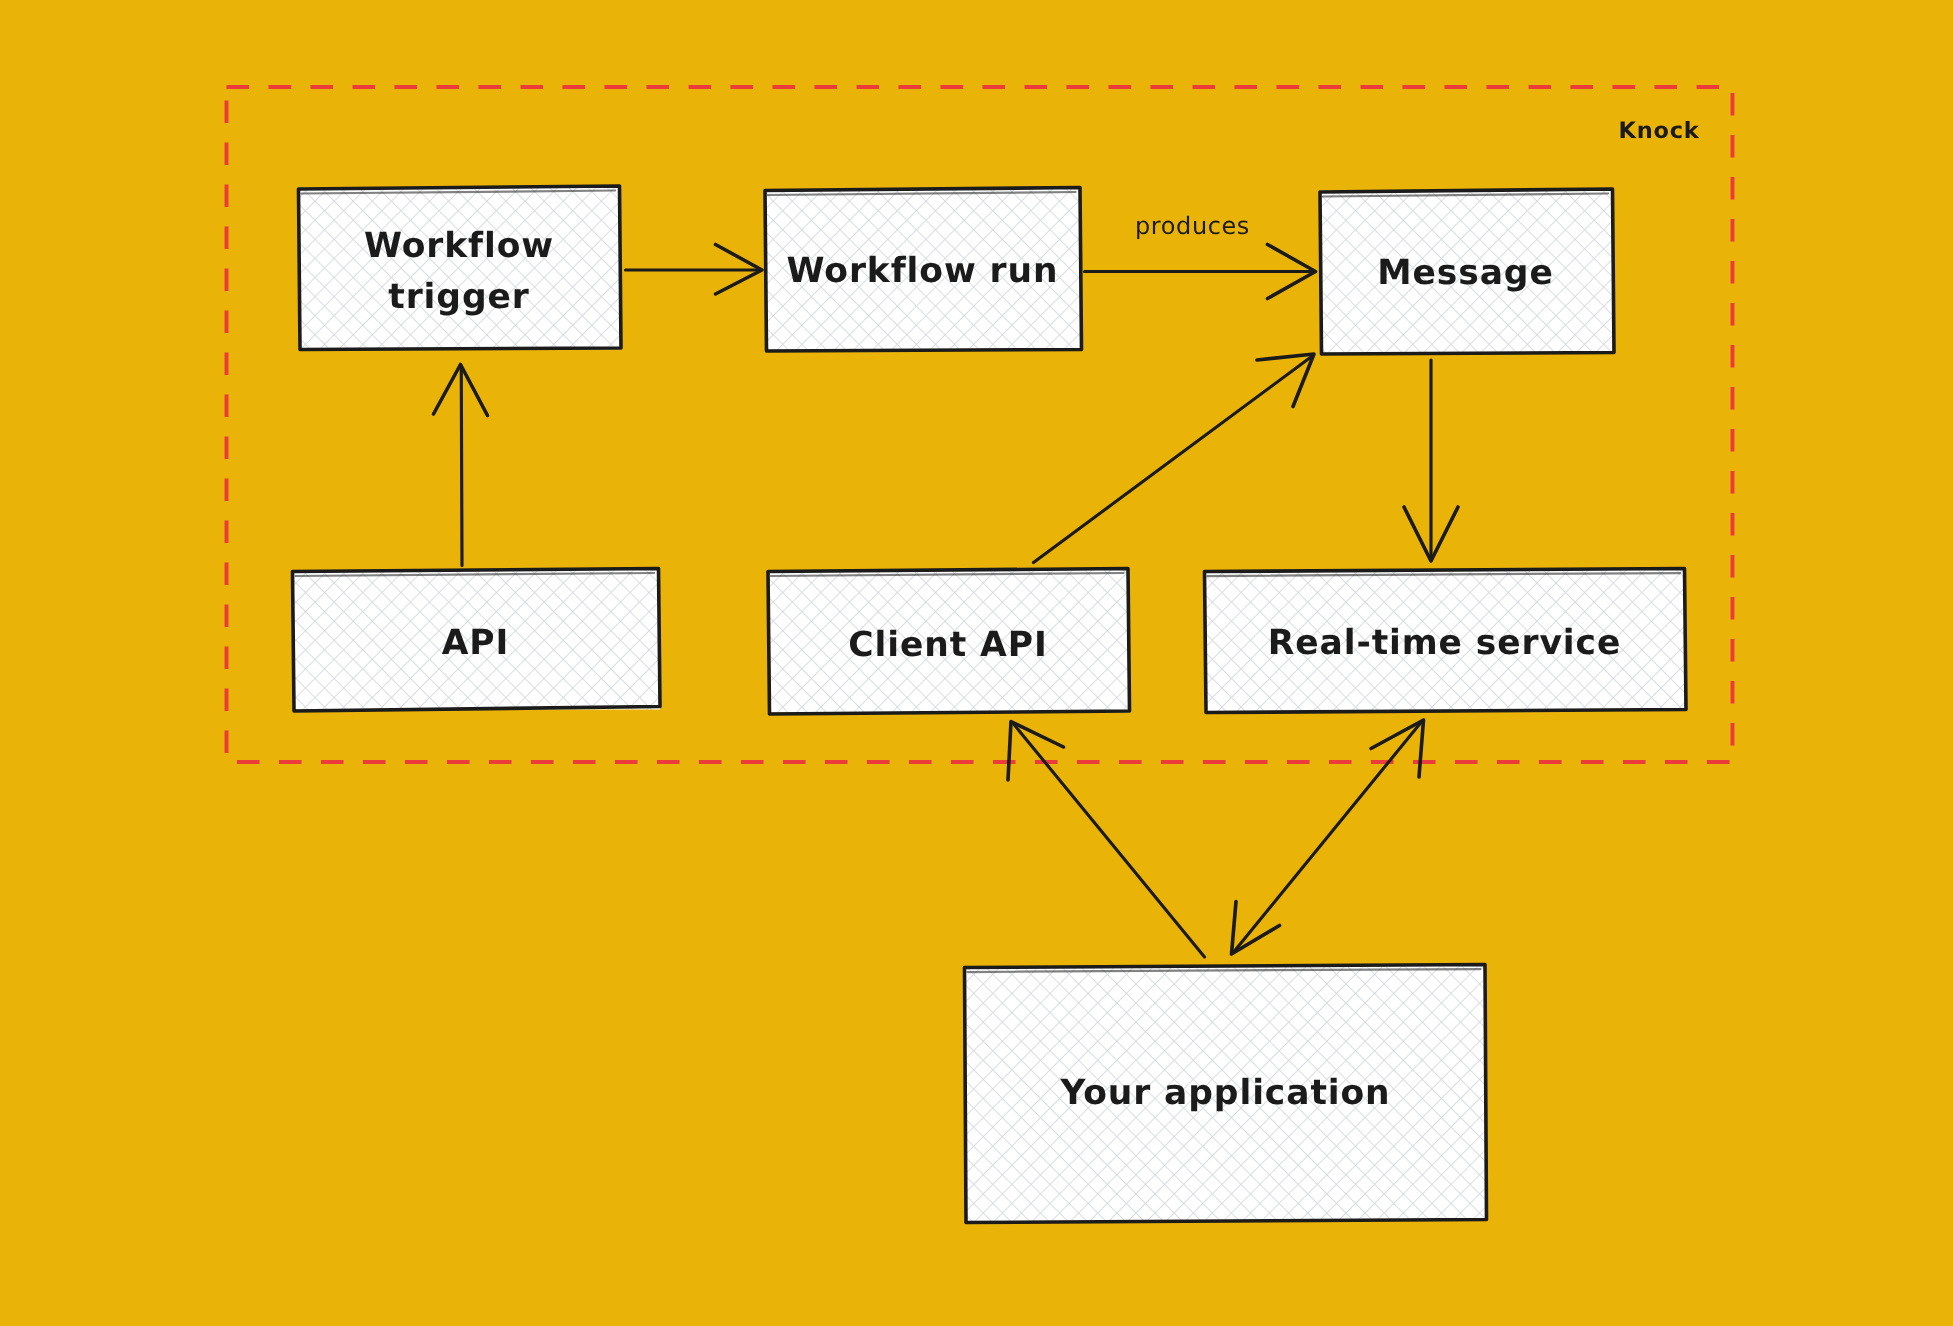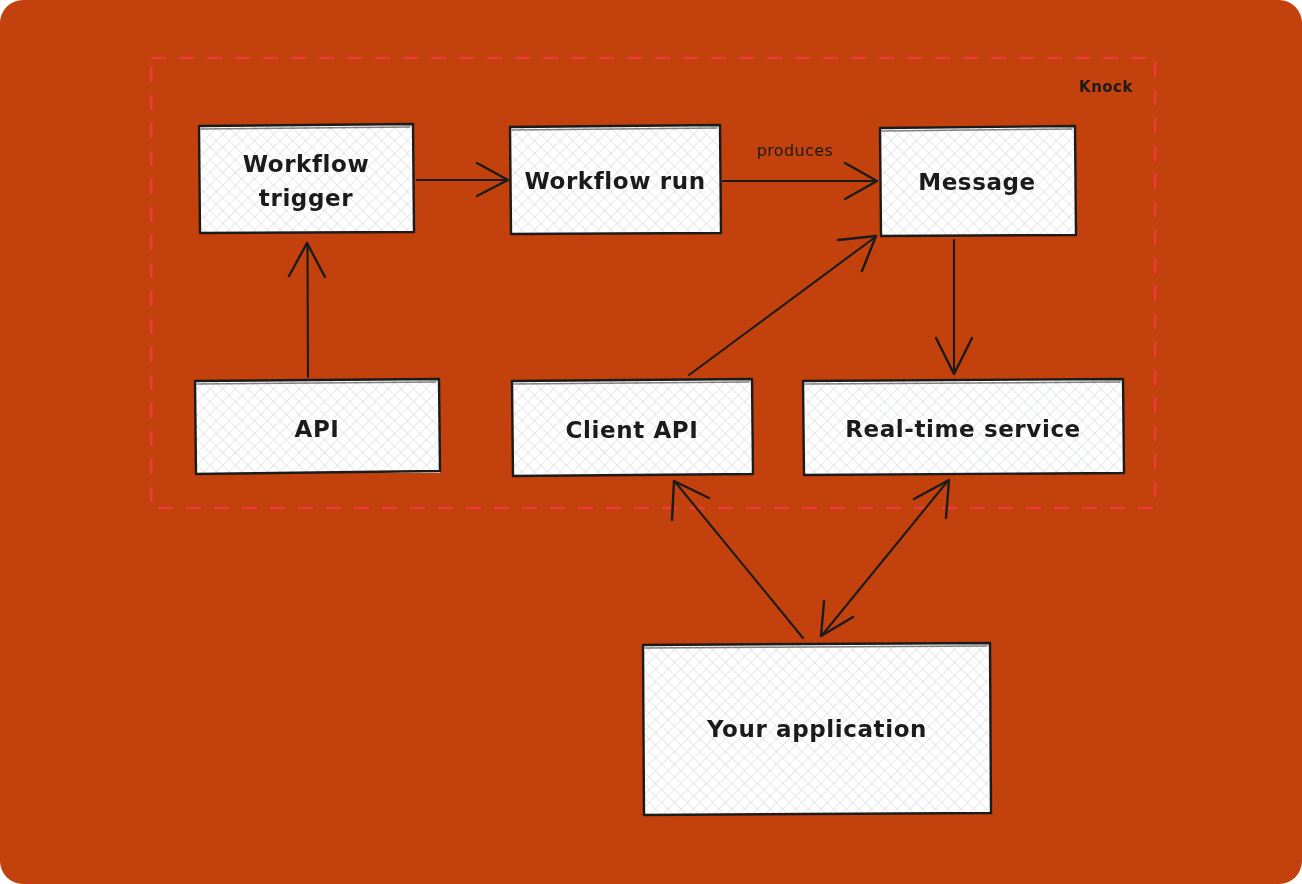"Knock" #stage { background: #c2410c -> #eab308; border-radius: 23px -> none }
